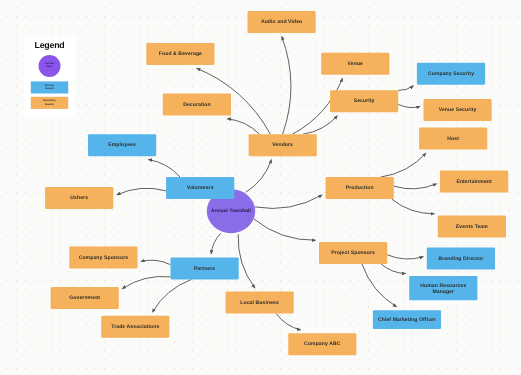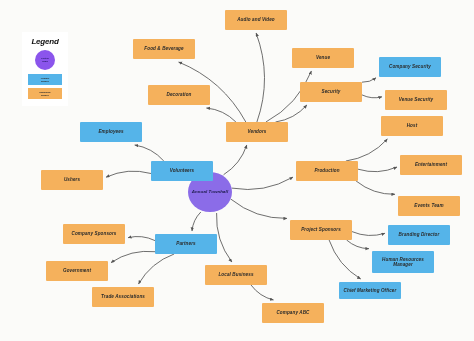"Legend" #canvas { font-style: italic -> none }
